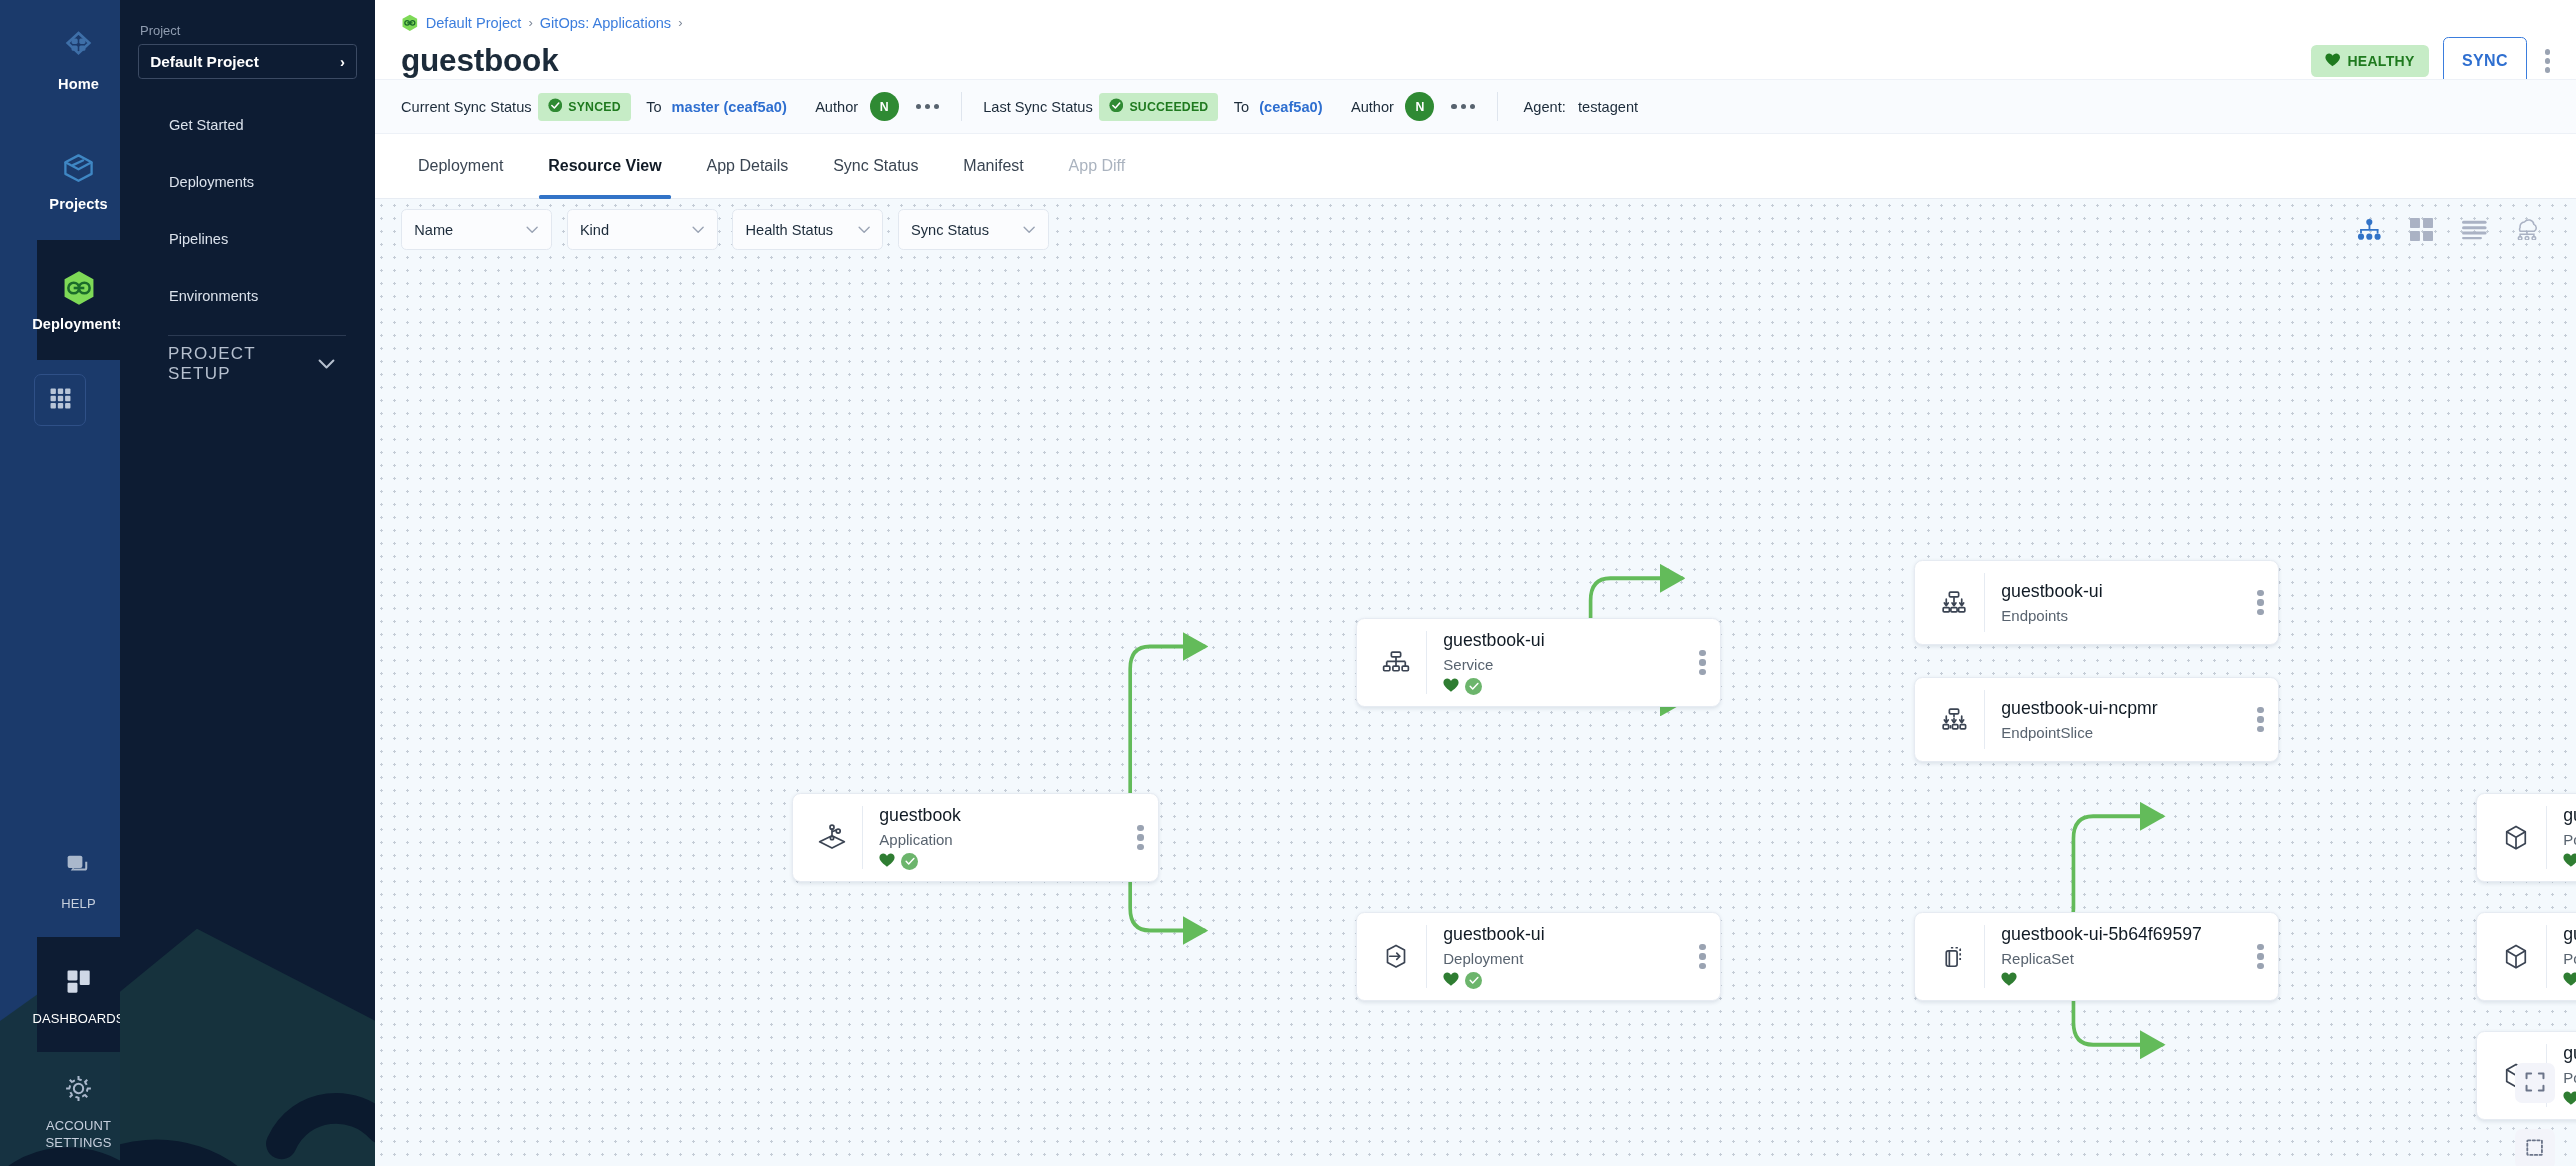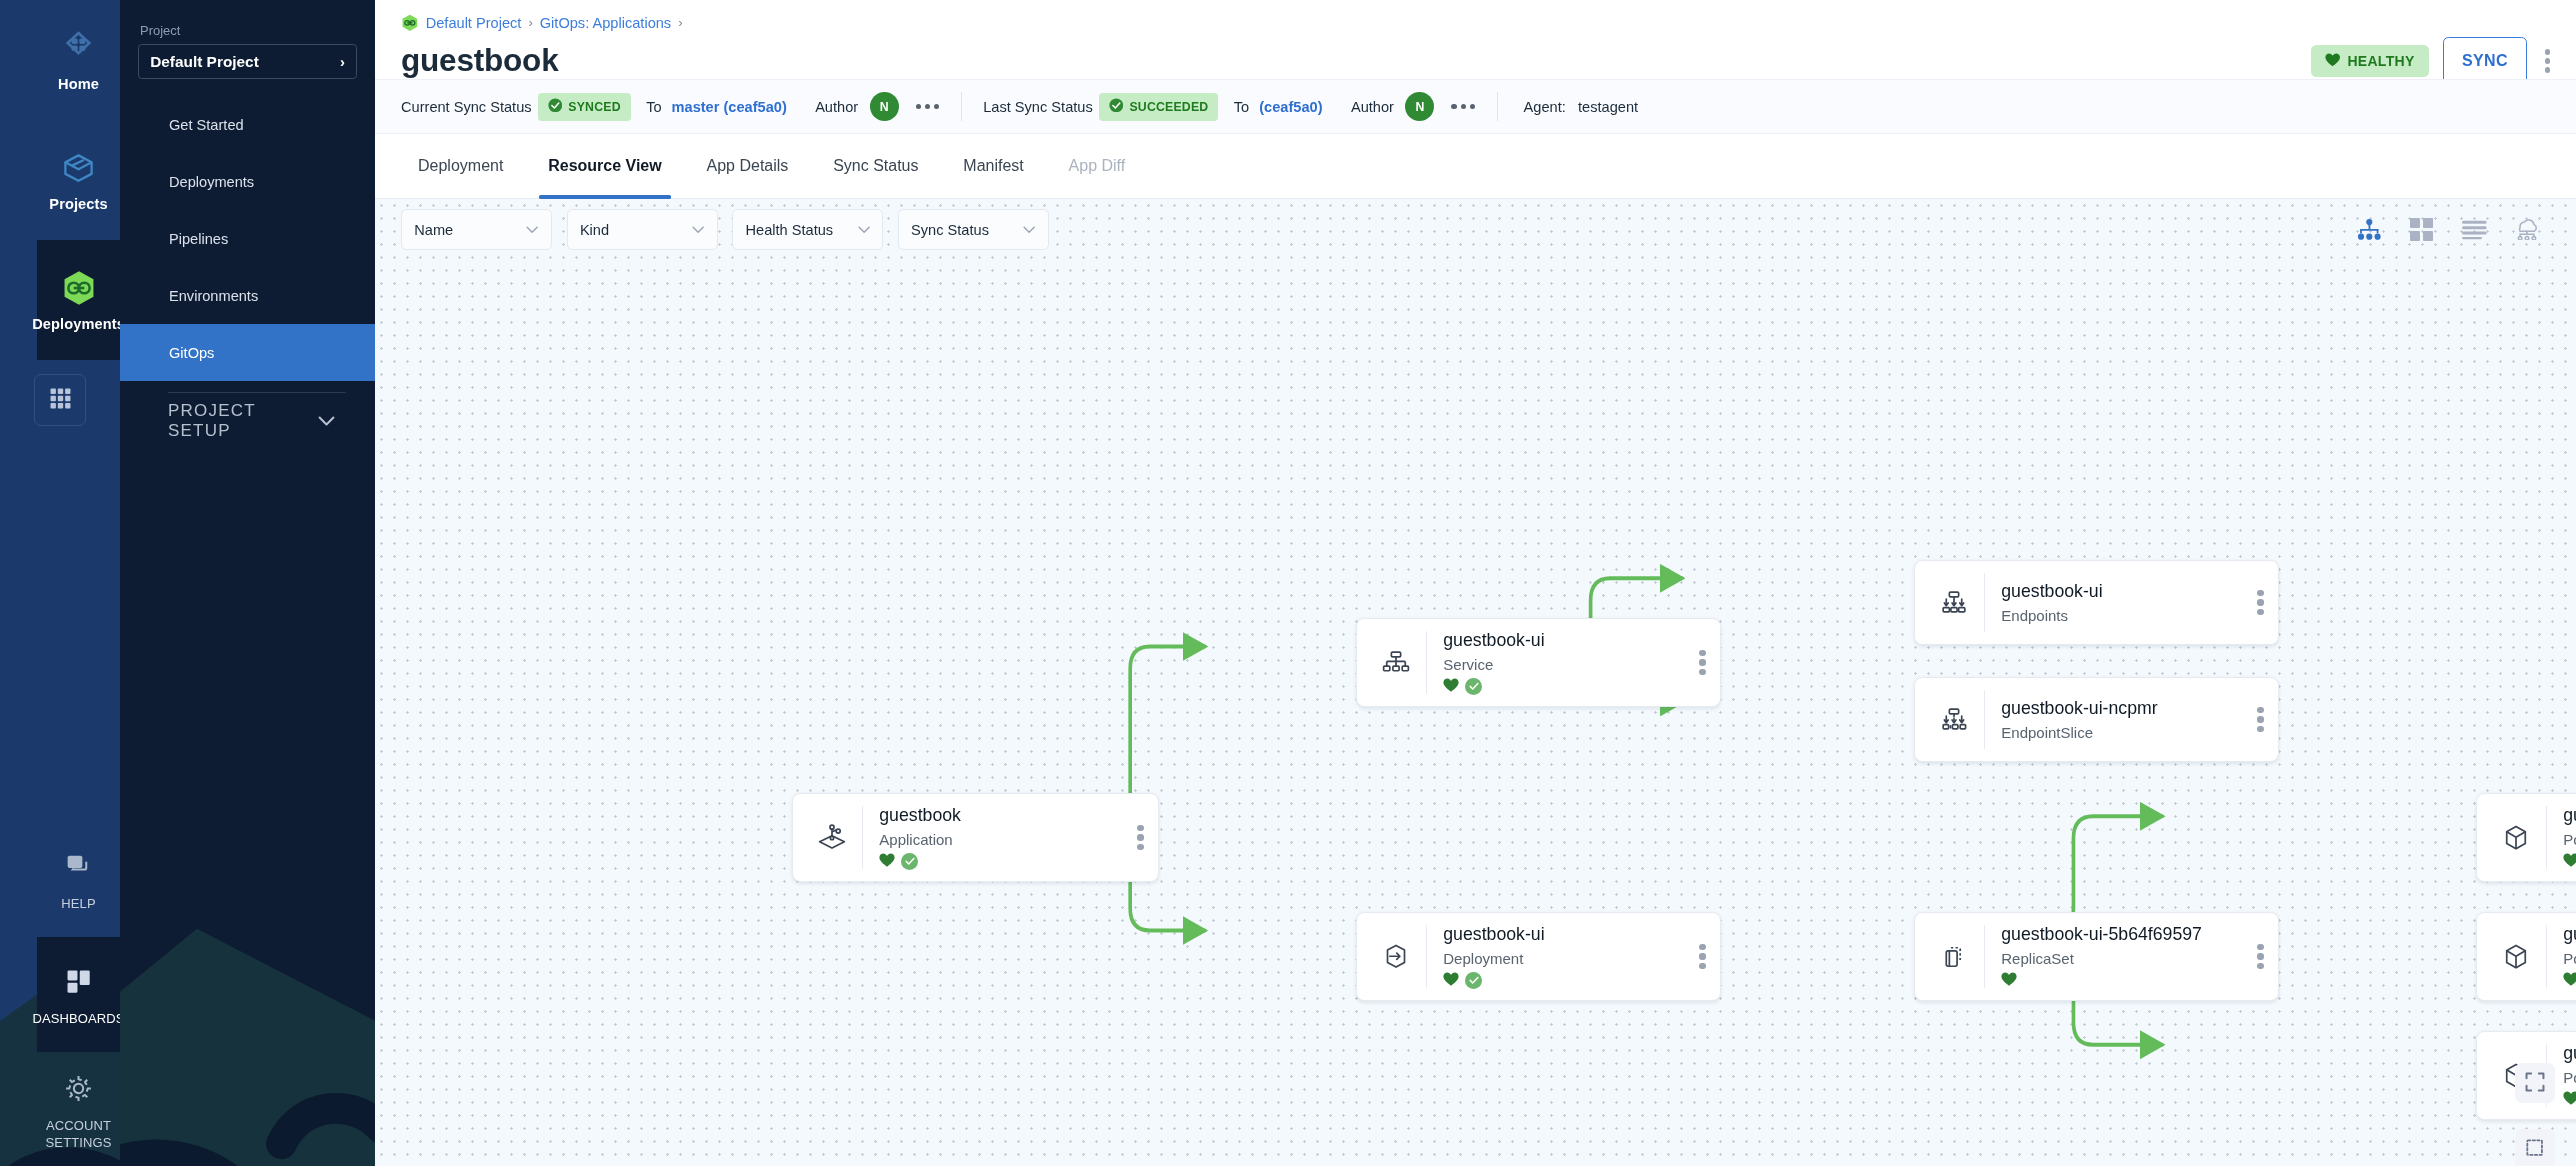"GitOps" div.nav-item { html: <div> <span>GitOps</span> </div> -> none }
